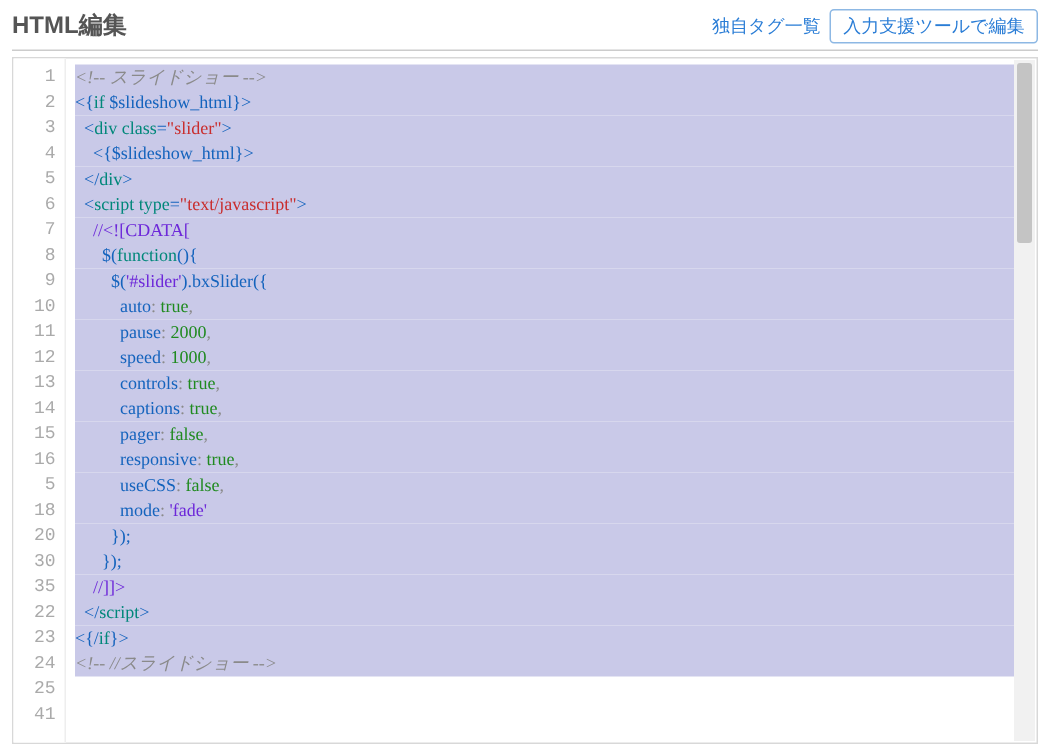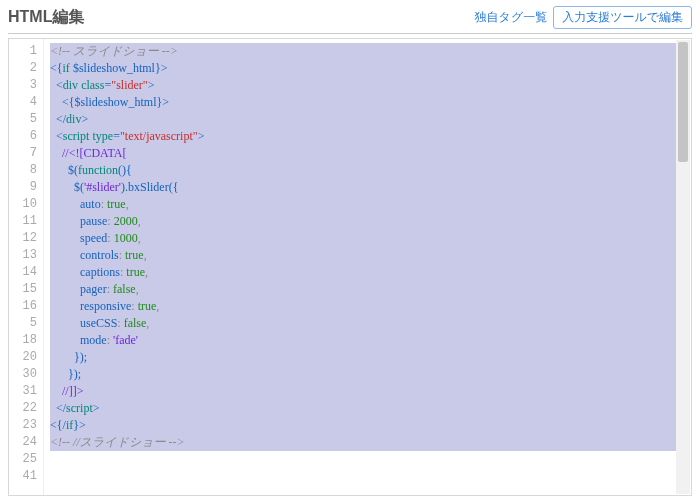"31" div.line { text: 31 -> 35 }
